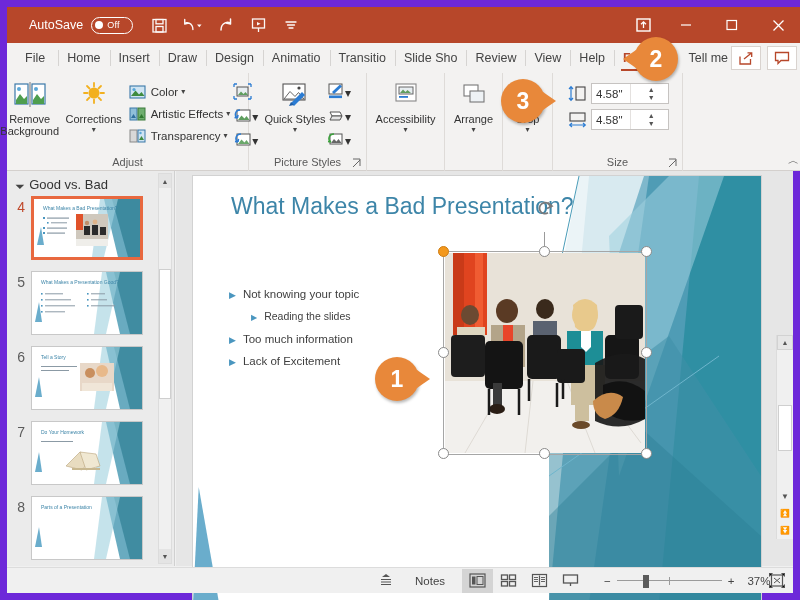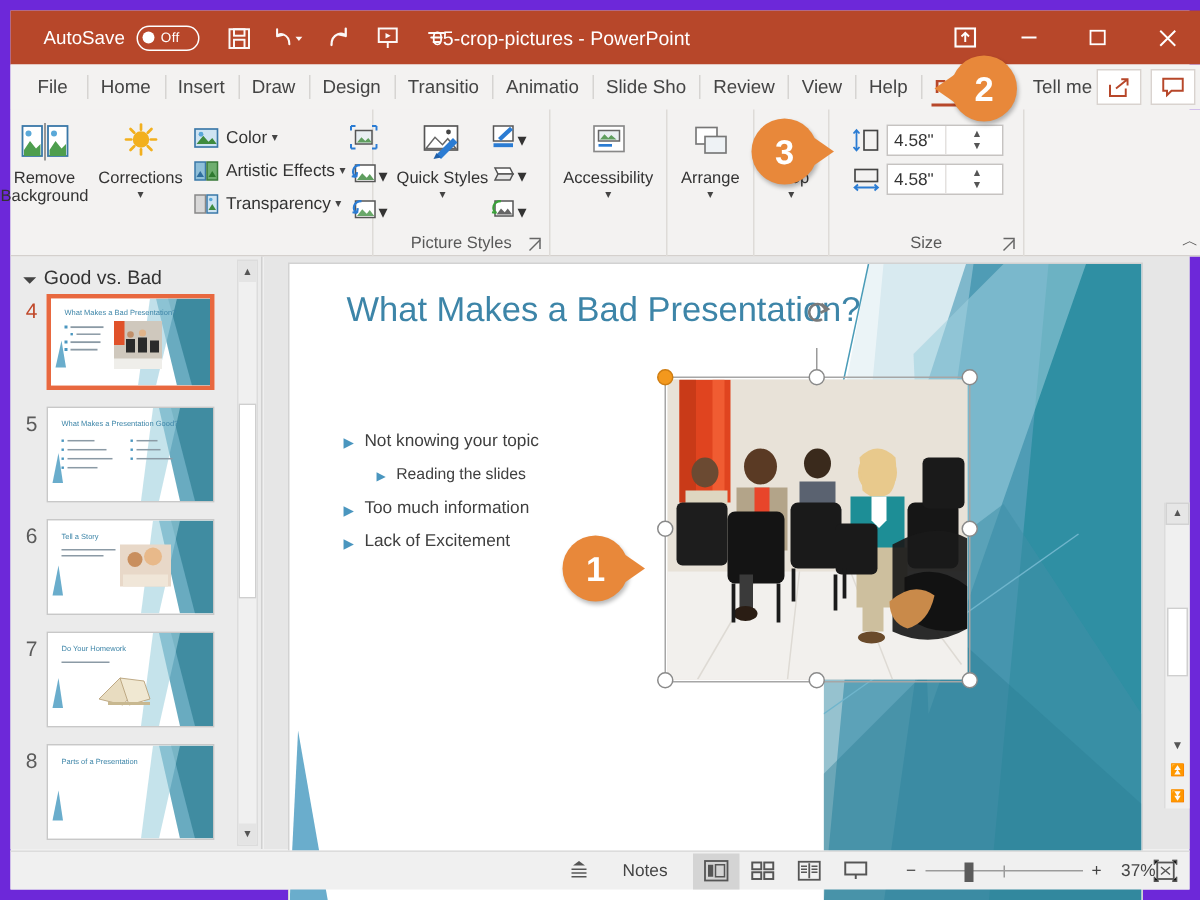"05-crop-pictures - PowerPoint" div.tb-title { html: <div>05-crop-pictures - PowerPoint</div> -> none }
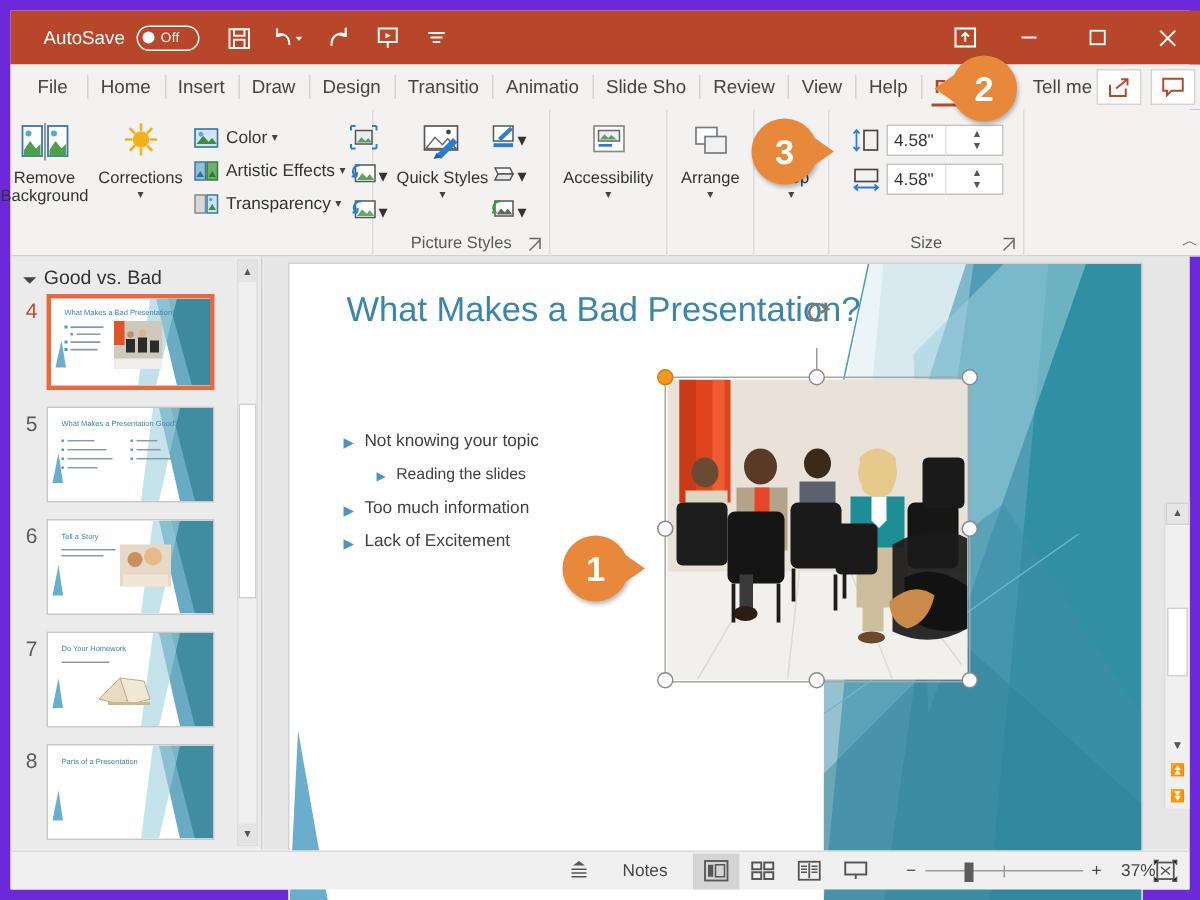"Transitio" div.tab { order: before "Animatio" -> after "Animatio" }
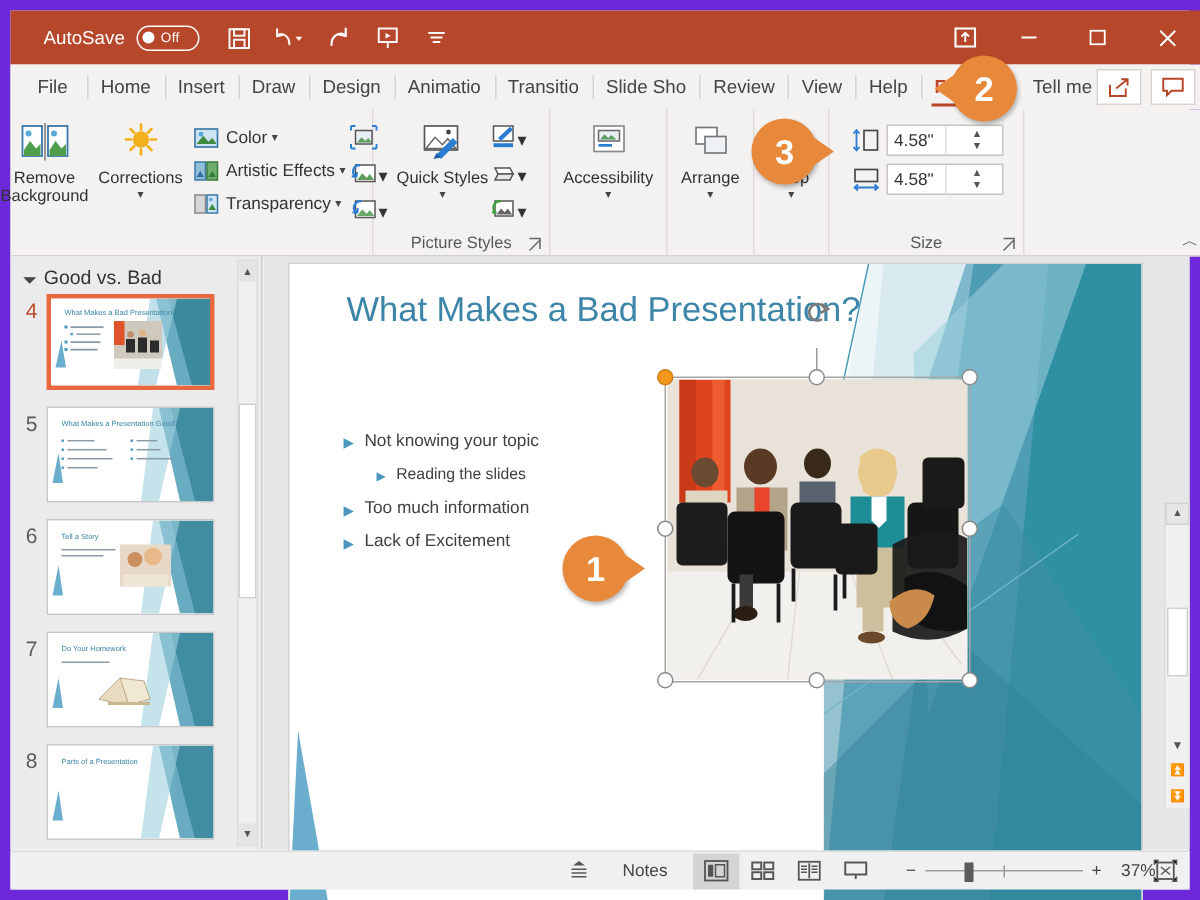"Adjust" div.rglabel { html: none -> <div>Adjust</div> }
